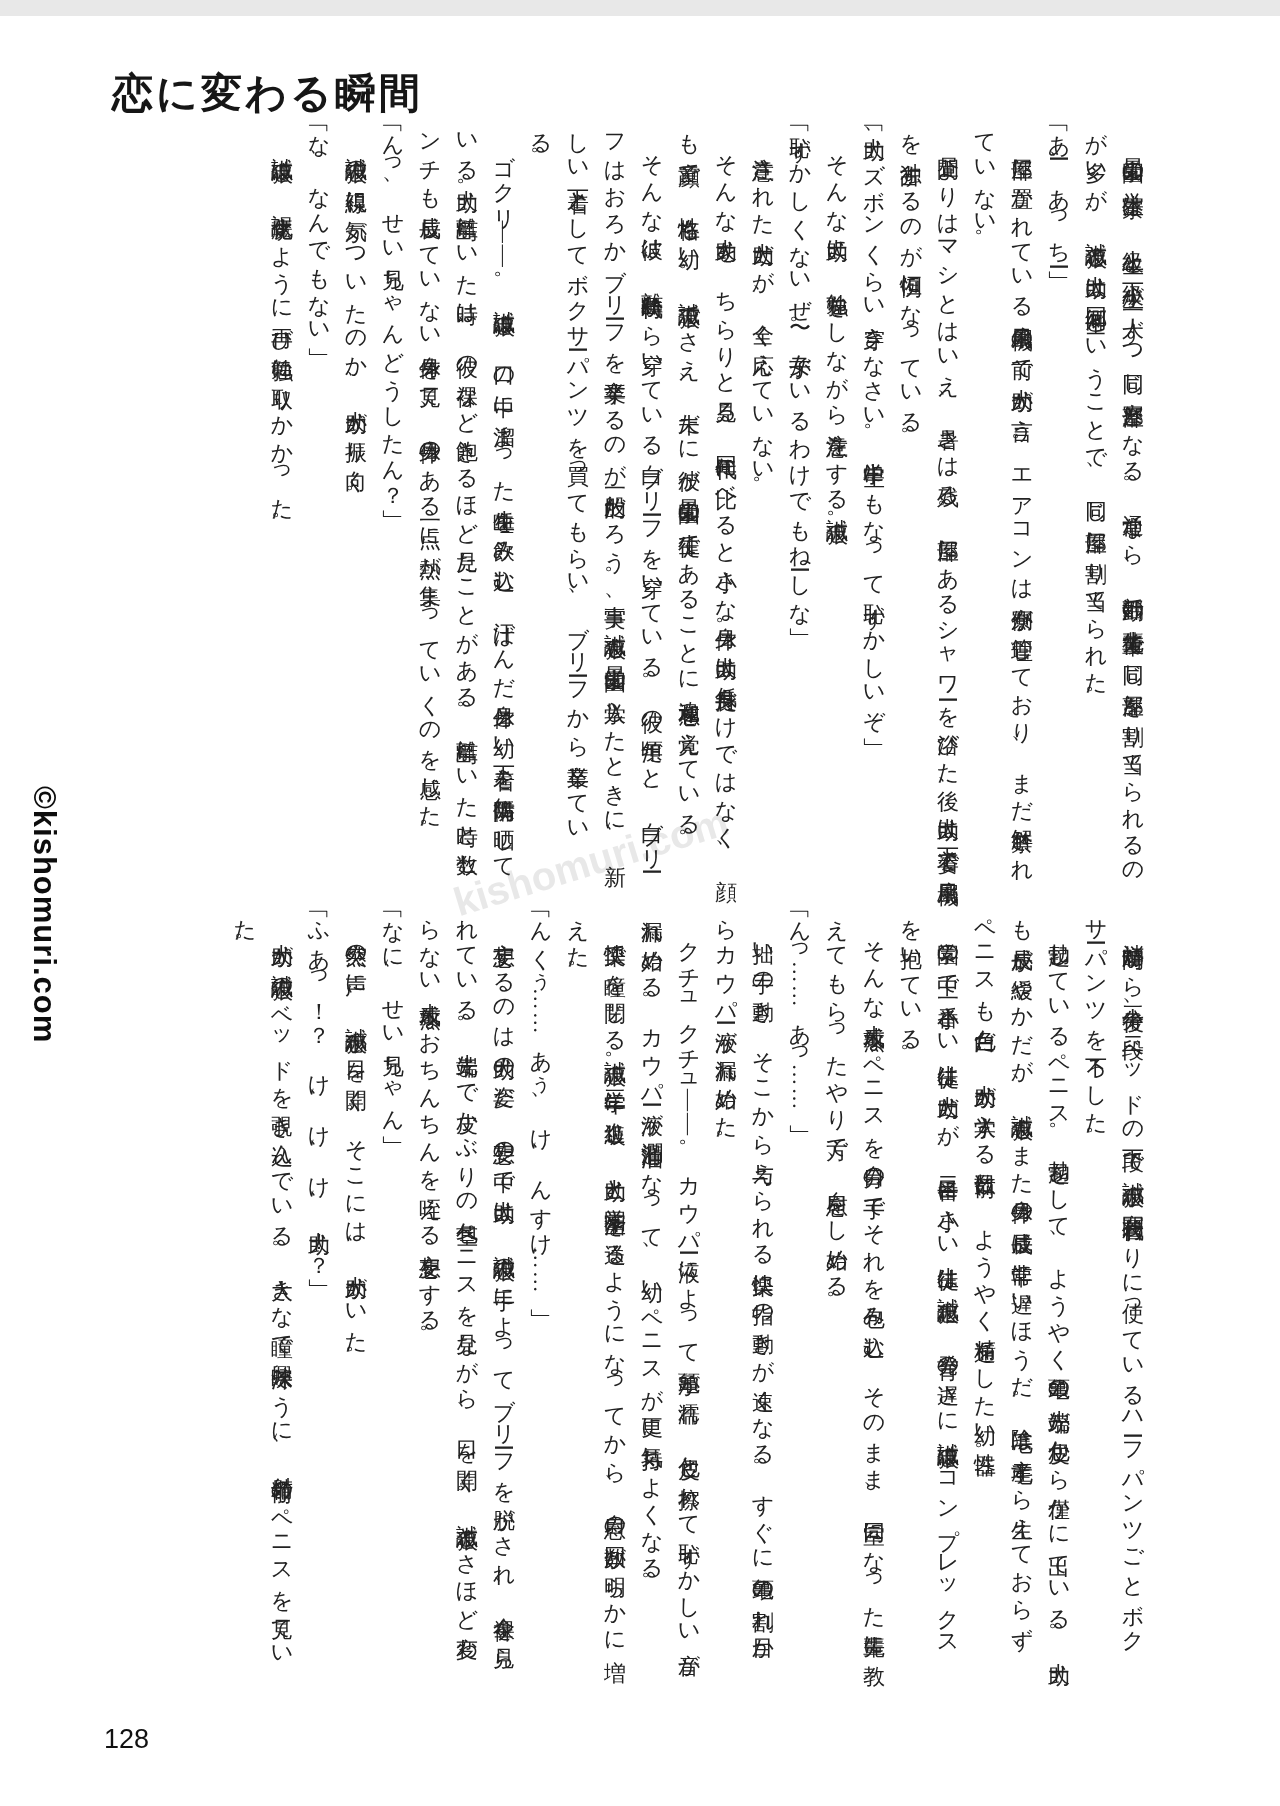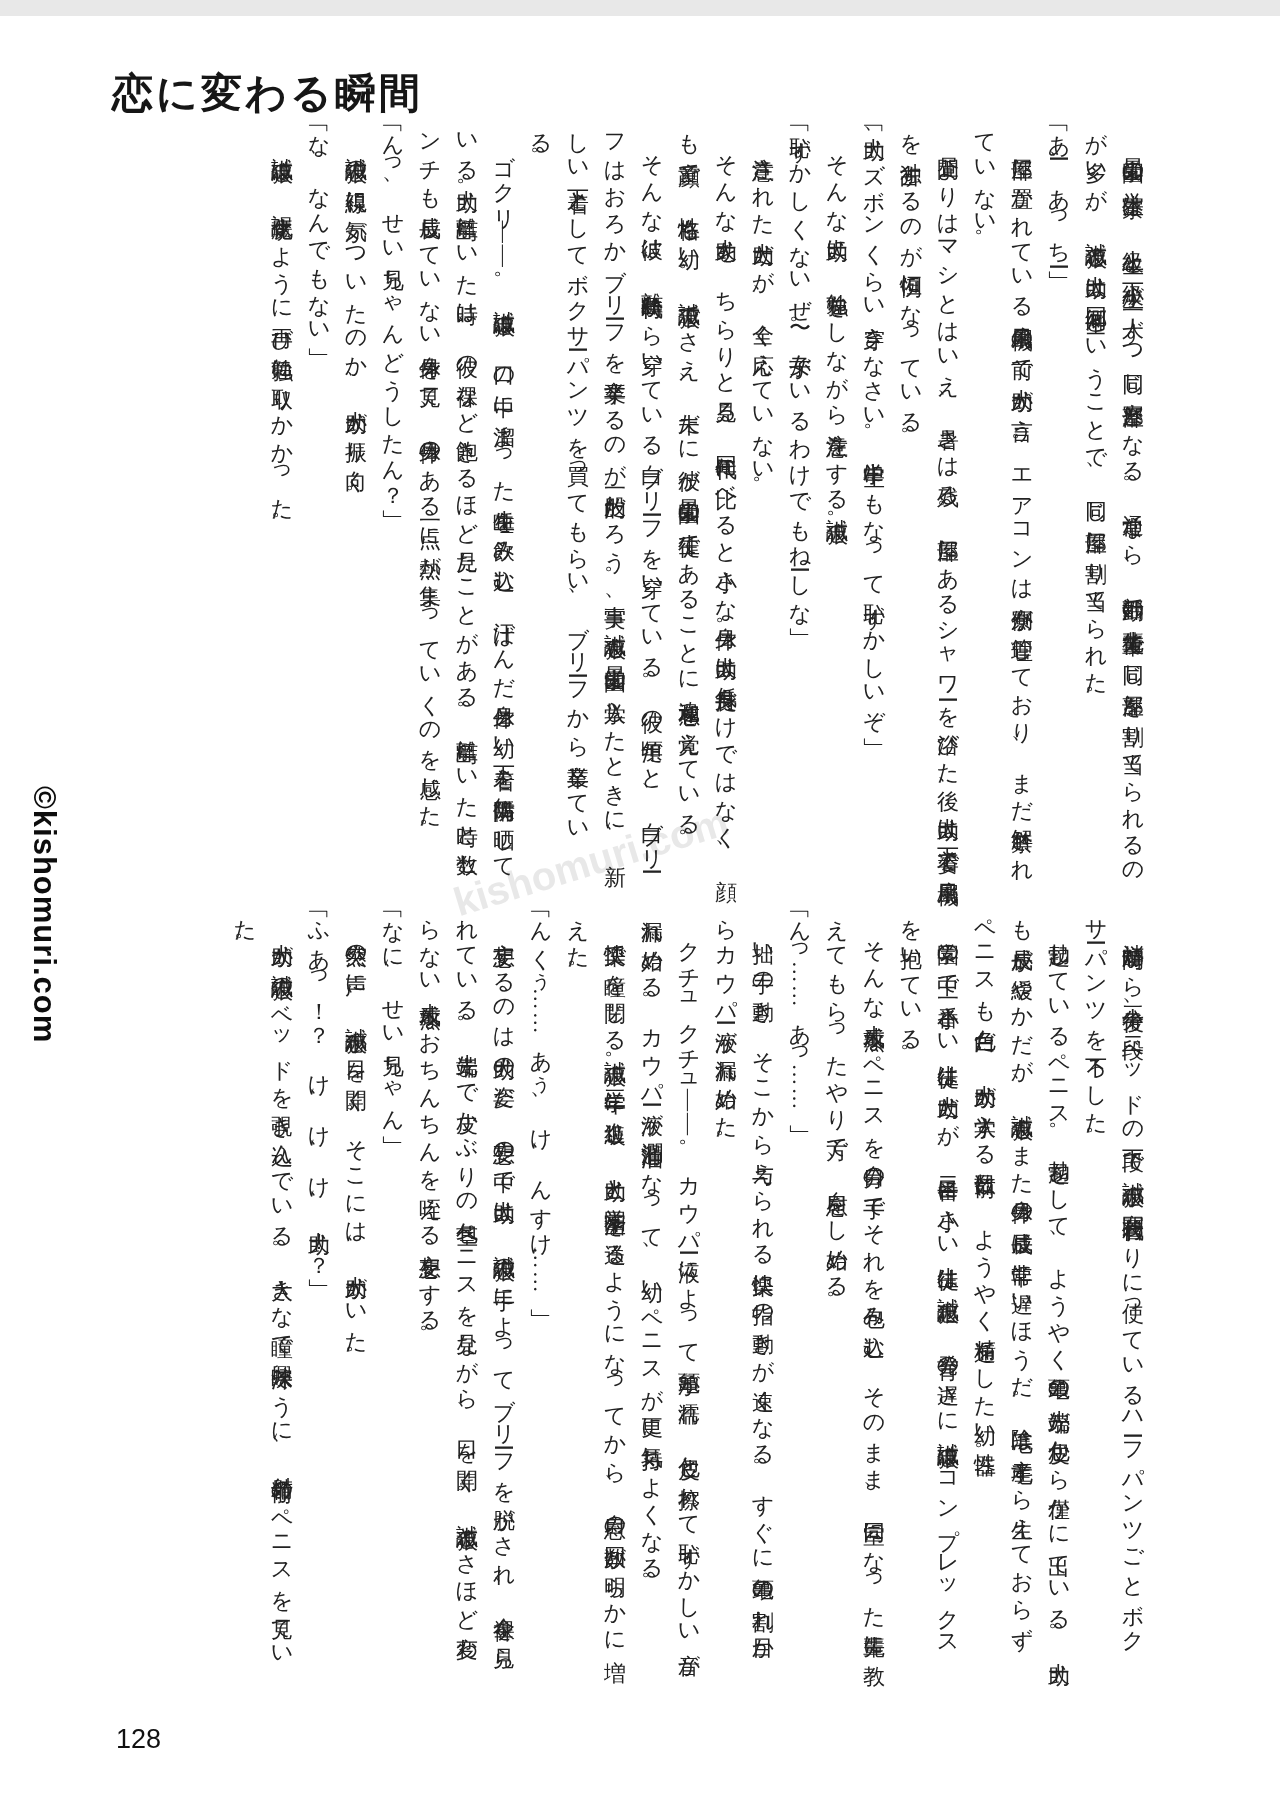"128" .page-number { left: 116px -> 104px }
